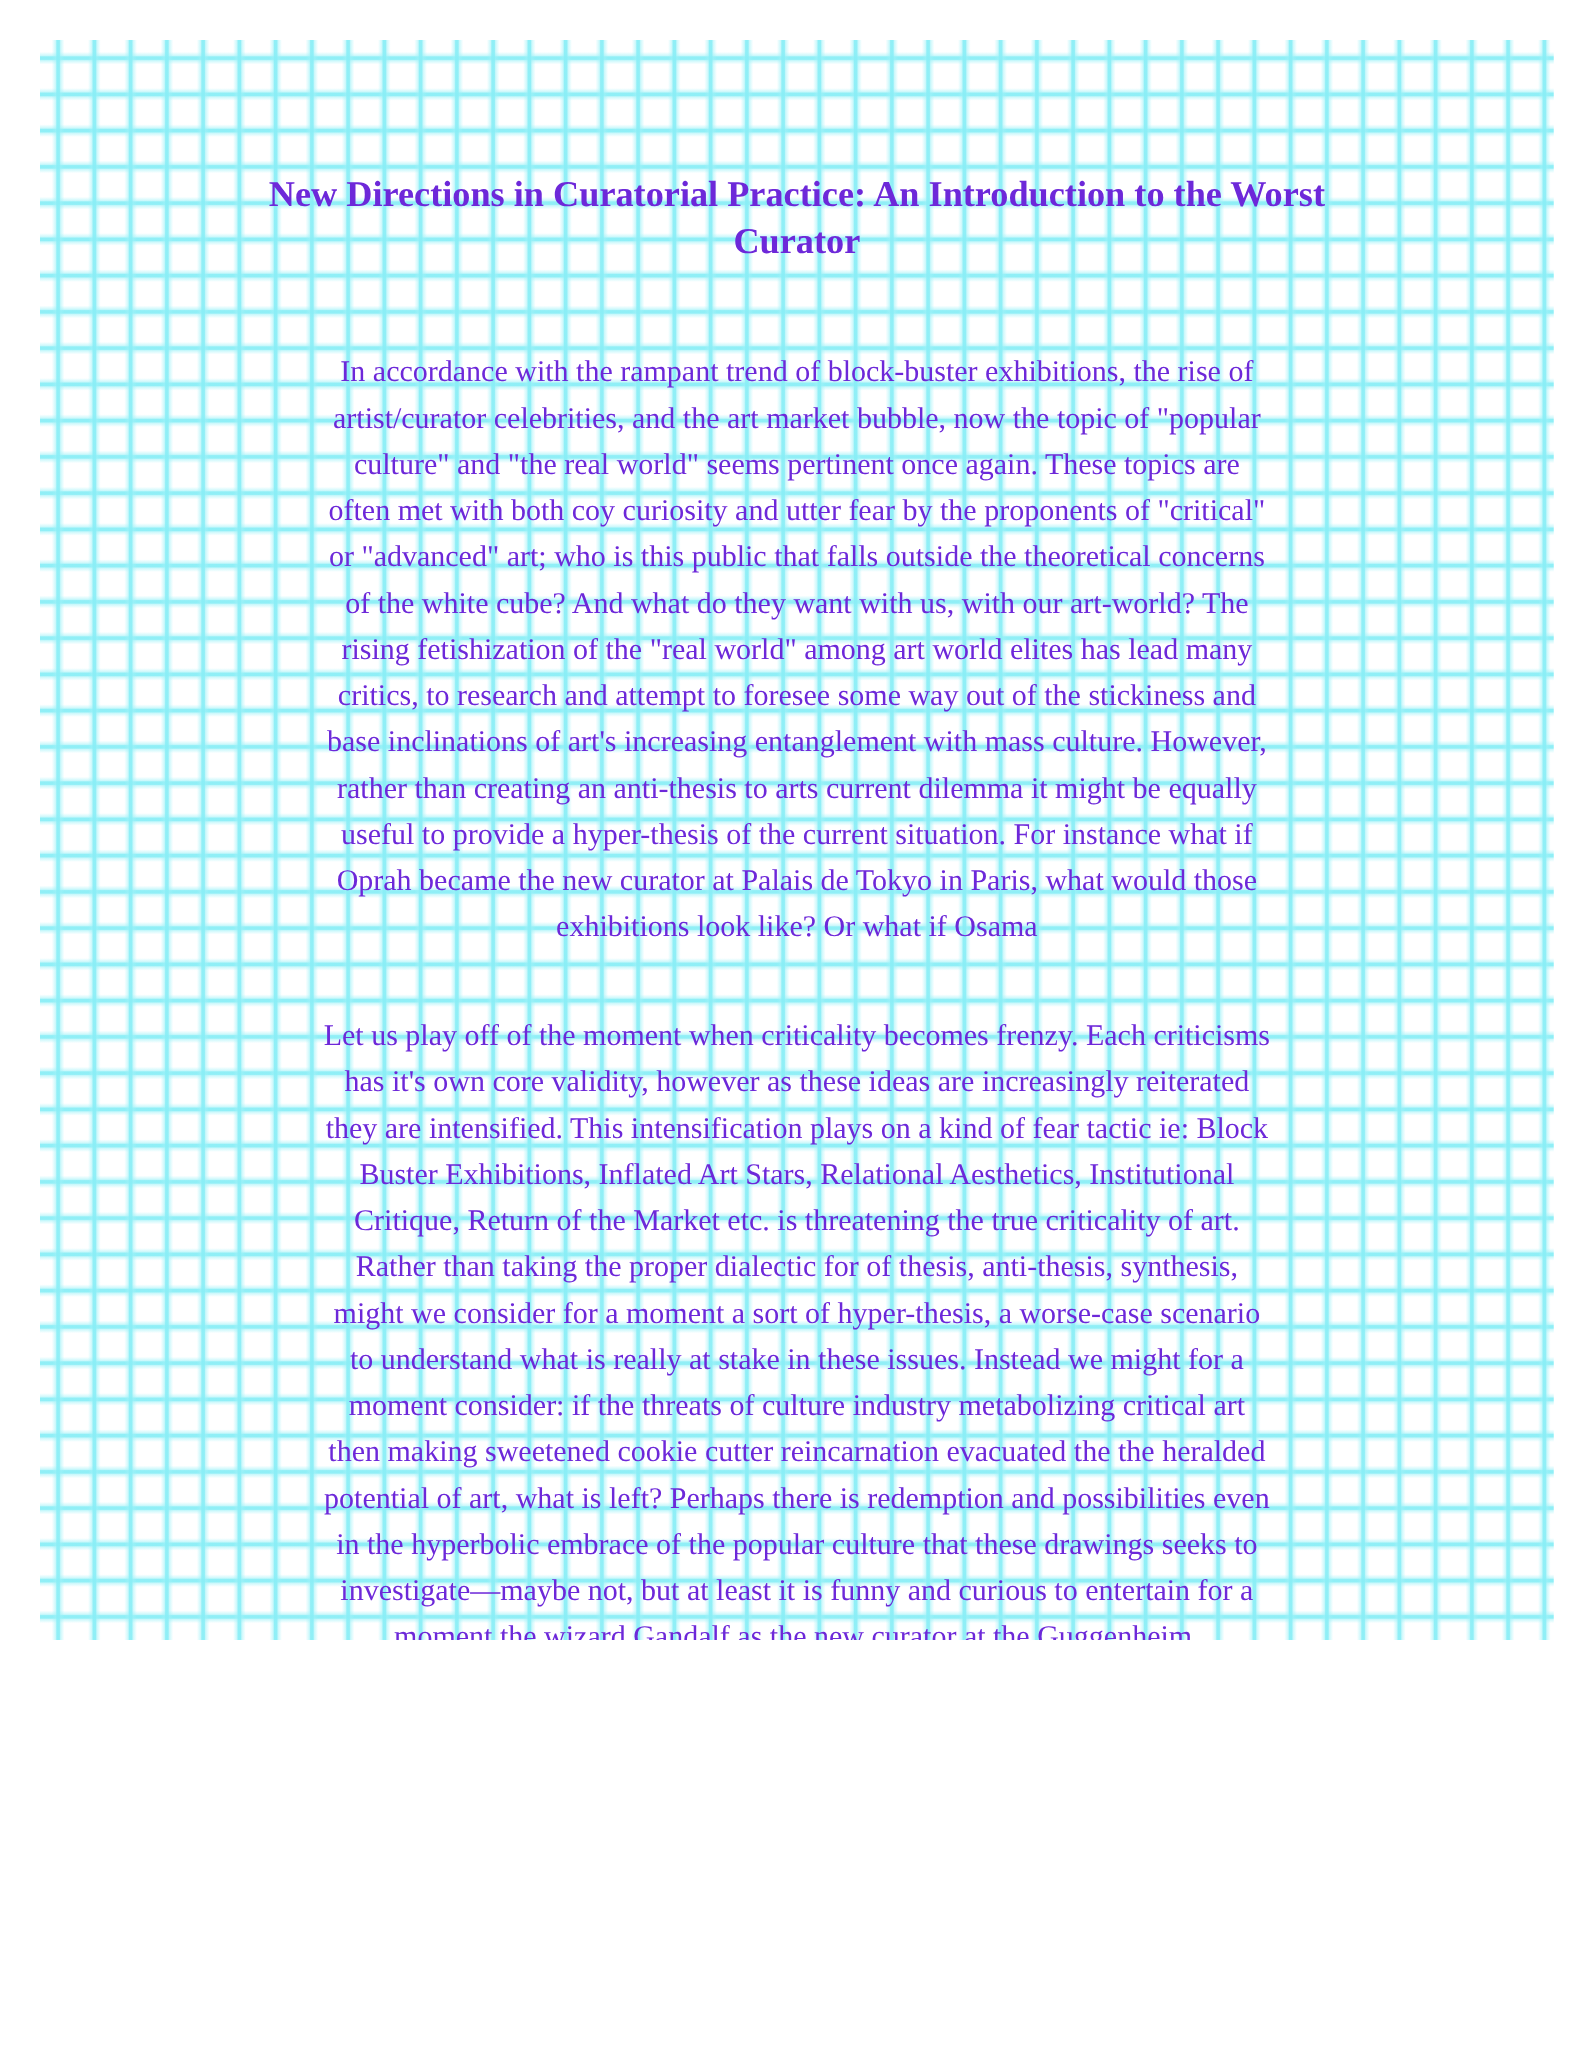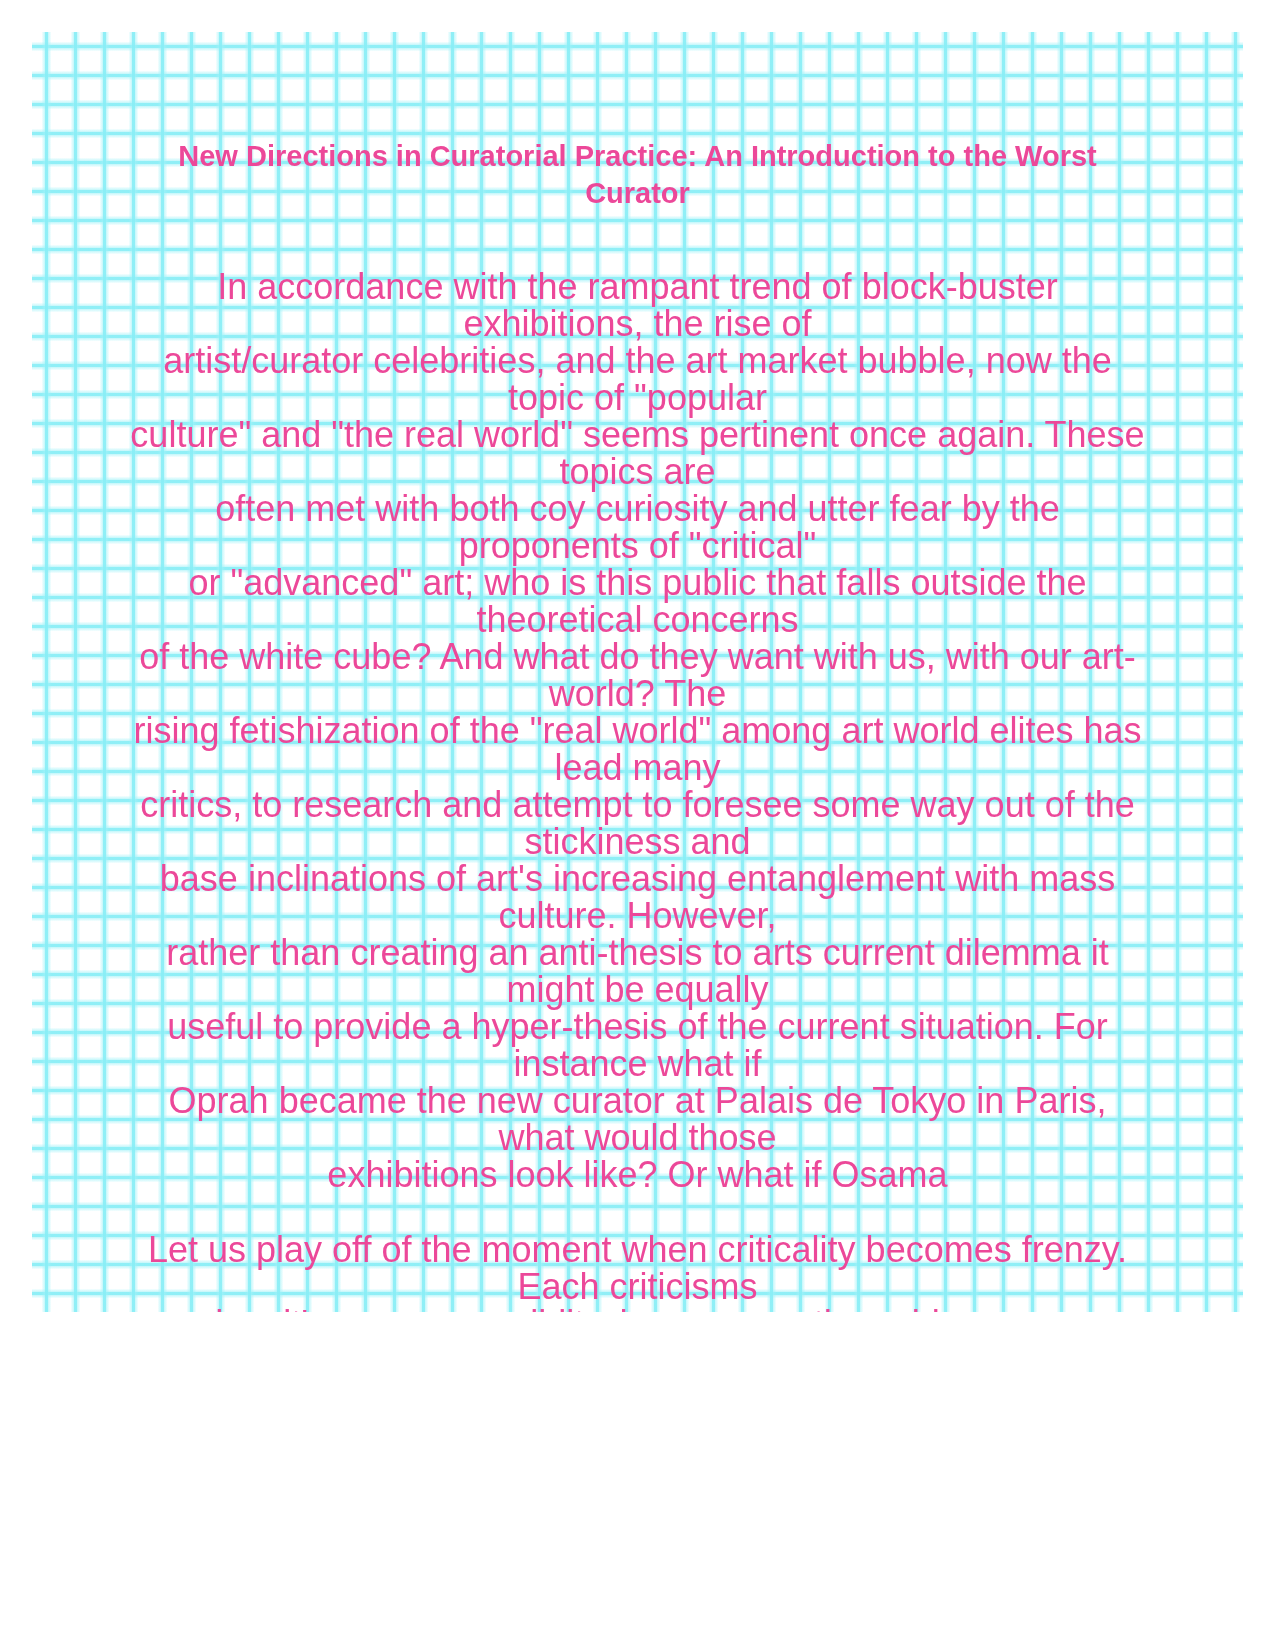"New Directions in Curatorial Practice:" .page { color: #ec4899 -> #6d28d9; font-family: Liberation Sans, sans-serif -> Liberation Serif, serif }
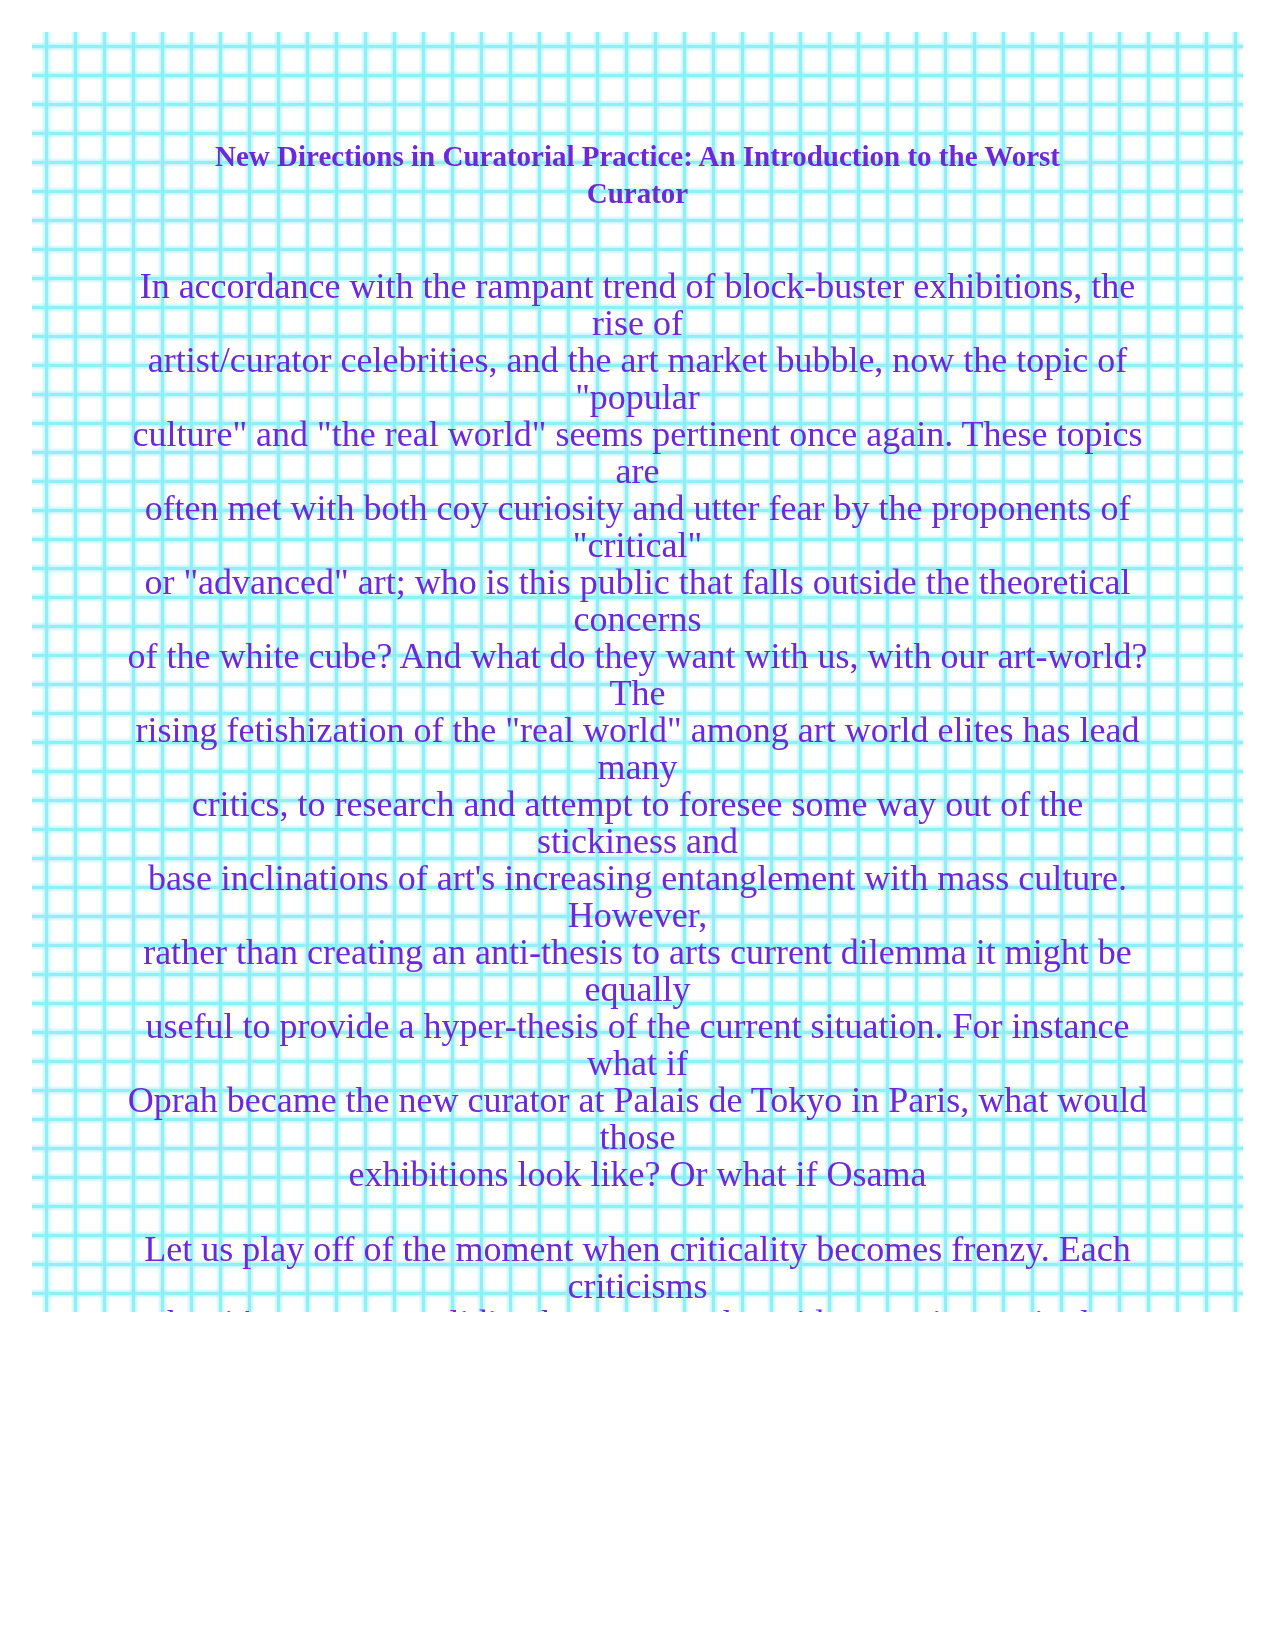"In accordance with the rampant" .content p { font-size: 36px -> 24px; margin: 4px 0 16px 0 -> 16px 0 16px 0 }
